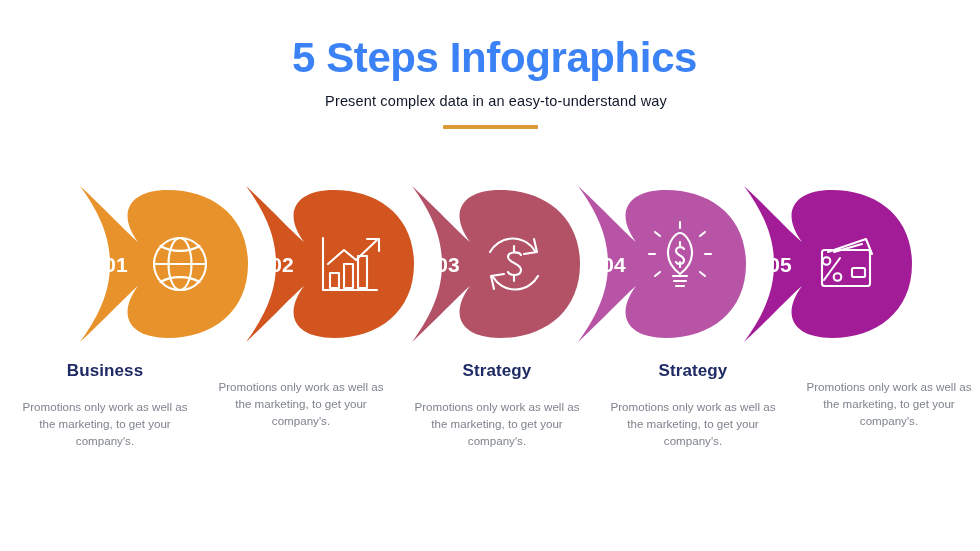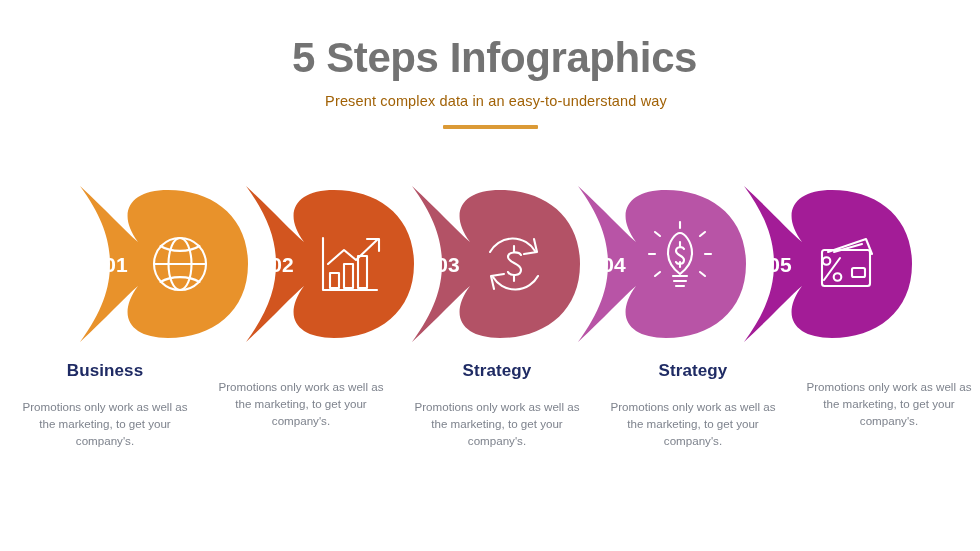"5 Steps Infographics" .title { color: #737373 -> #3b82f6 }
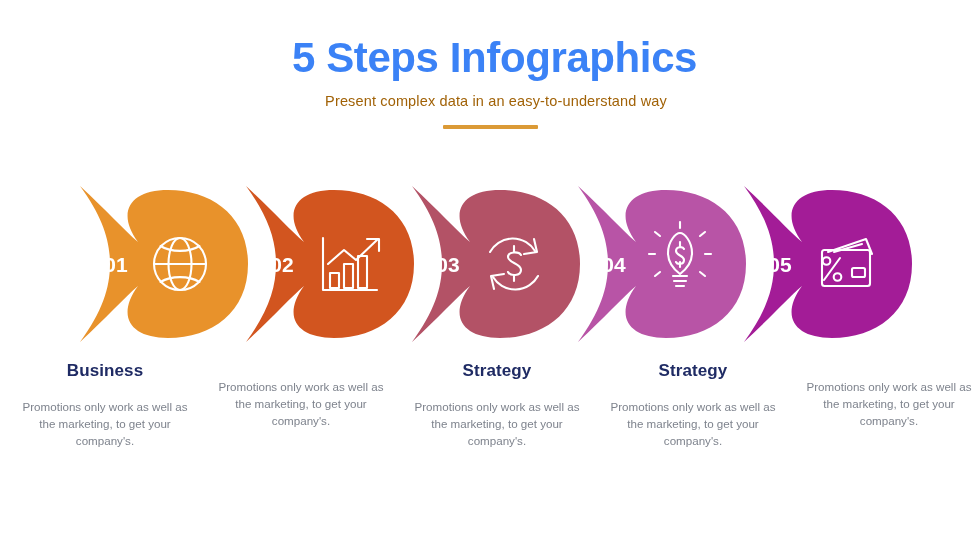"Present complex data in an" .subtitle { color: #a16207 -> #0f172a }
